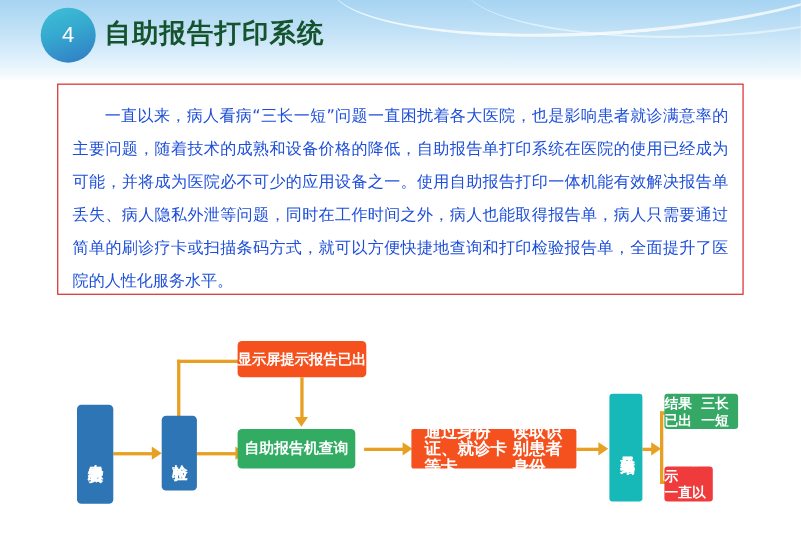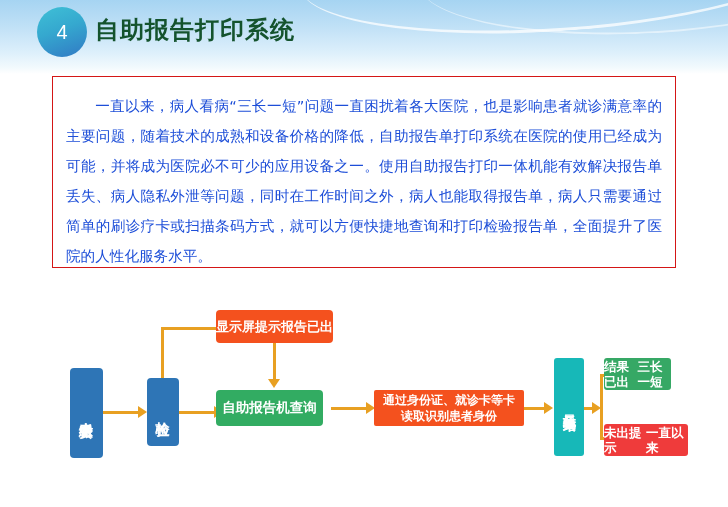"通过身份证、就诊卡等卡" #n-id { flex-direction: column -> none; font-size: 12px -> 15px; padding-left: none -> 12px }
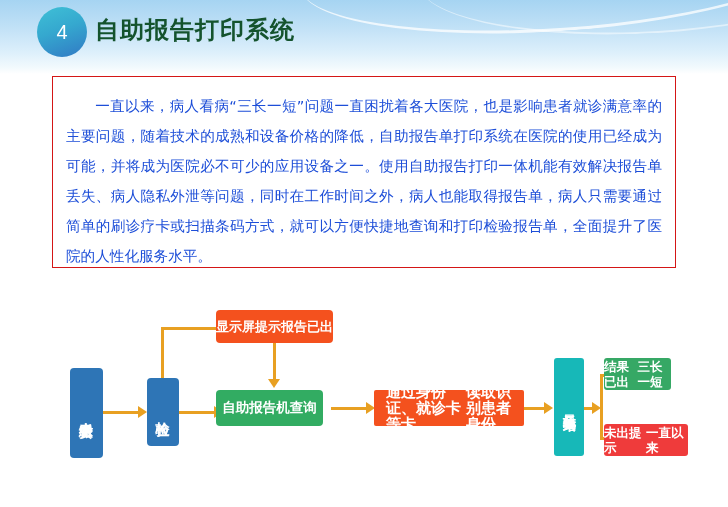"未出提示" #n-wait { flex-direction: row -> column; width: 84px -> 44px }
